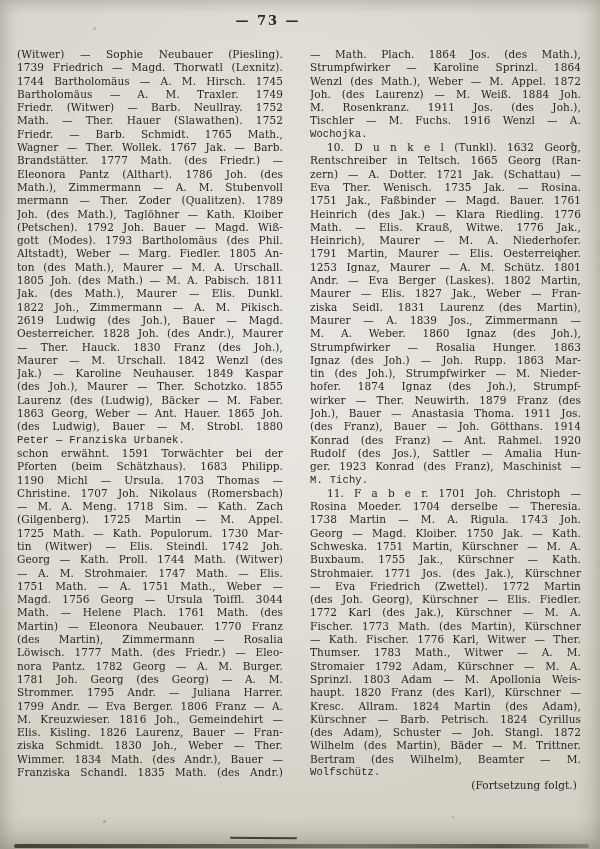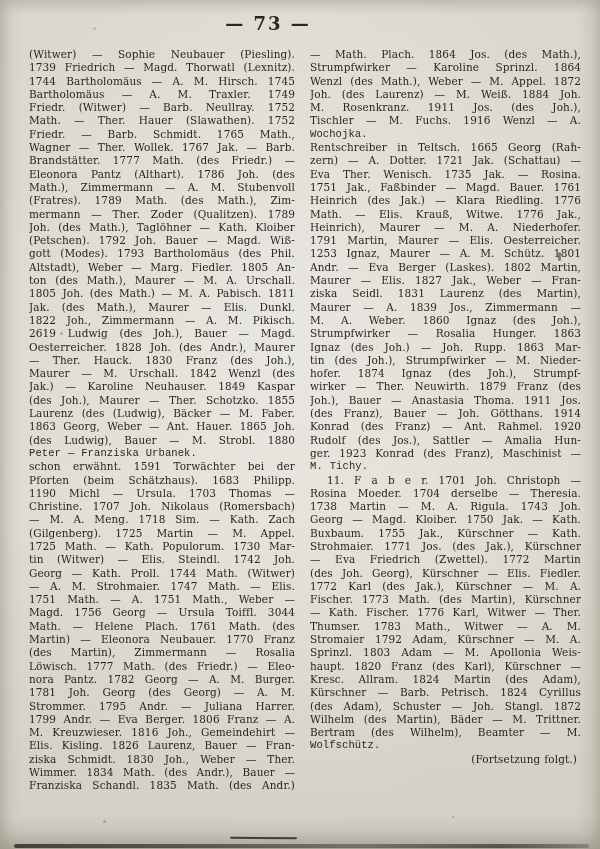"— 73 —" .page-header { font-size: 18px -> 13px }
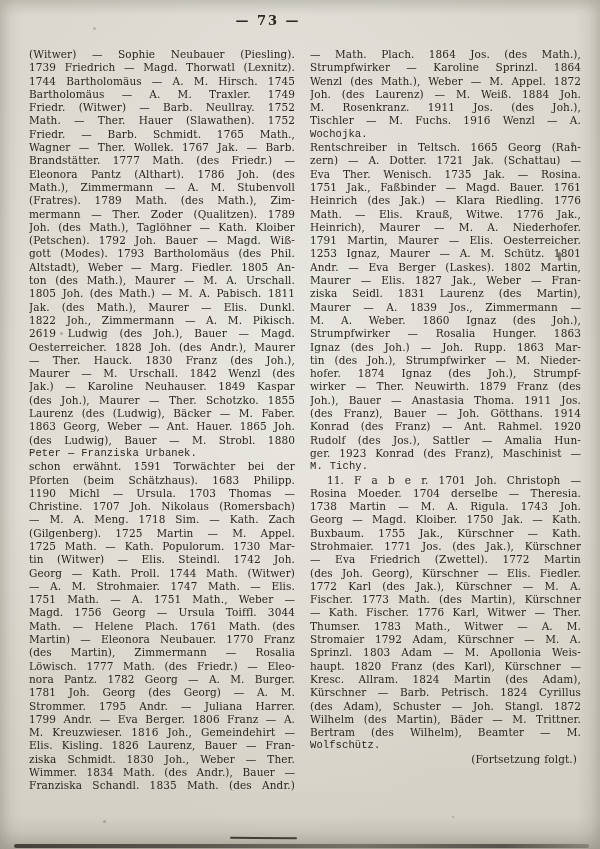"(Witwer) — Sophie Neubauer (Piesling)." .col-left { left: 29px -> 17px }
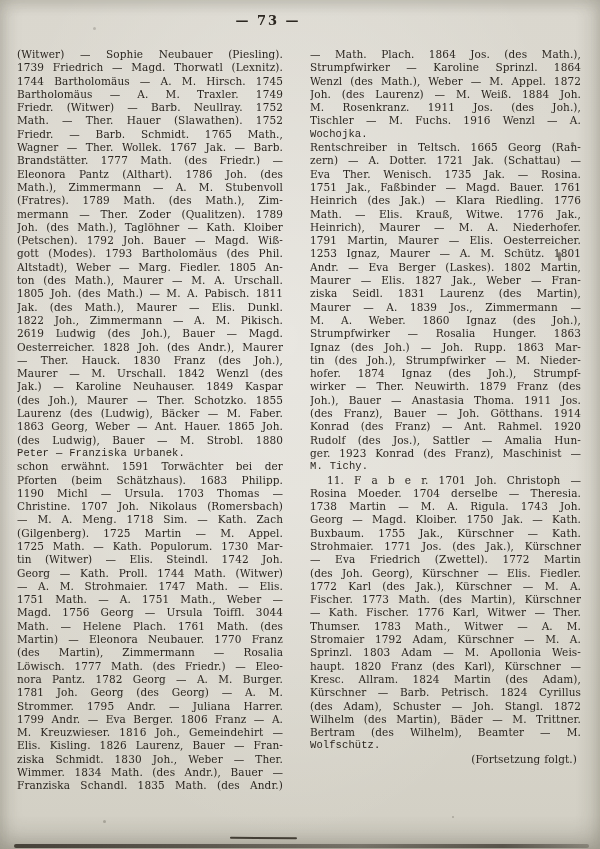"10. D u n k" div.line { html: none -> <div>10. D u n k e l (Tunkl). 1632 Georg,</div> }
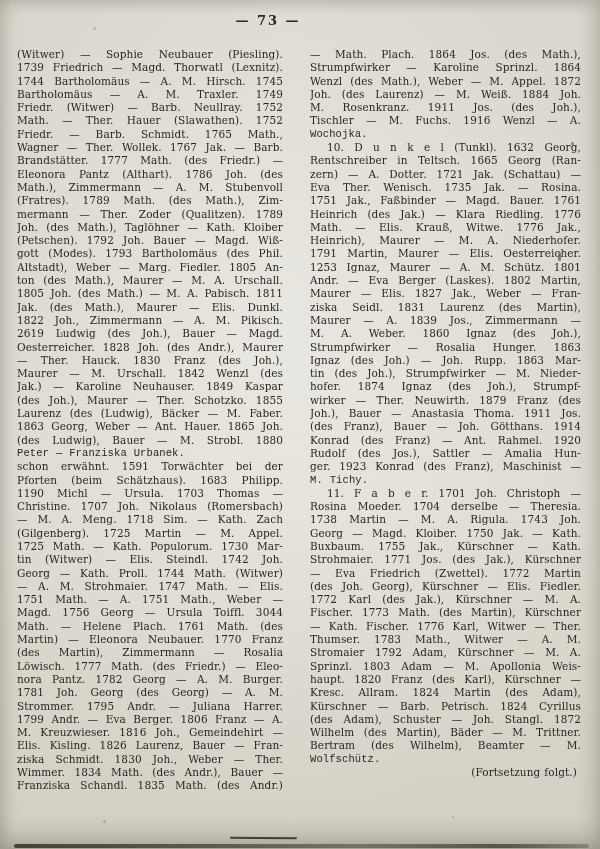"(Fratres). 1789 Math. (des Math.)," div.line { html: <div>(Fratres). 1789 Math. (des Math.), Zim-</div> -> none }
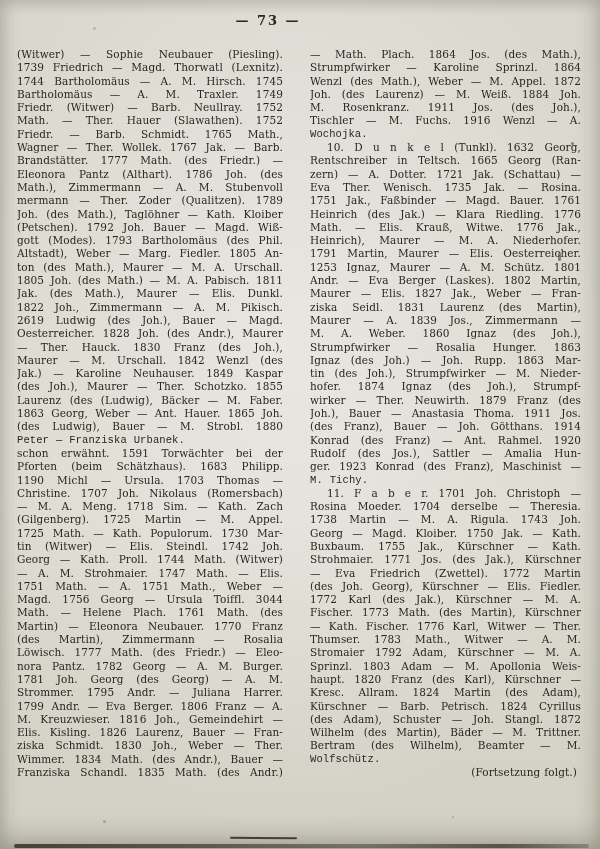"Schweska. 1751 Martin, Kürschner —" div.line { html: none -> <div>Schweska. 1751 Martin, Kürschner — M. A.</div> }
